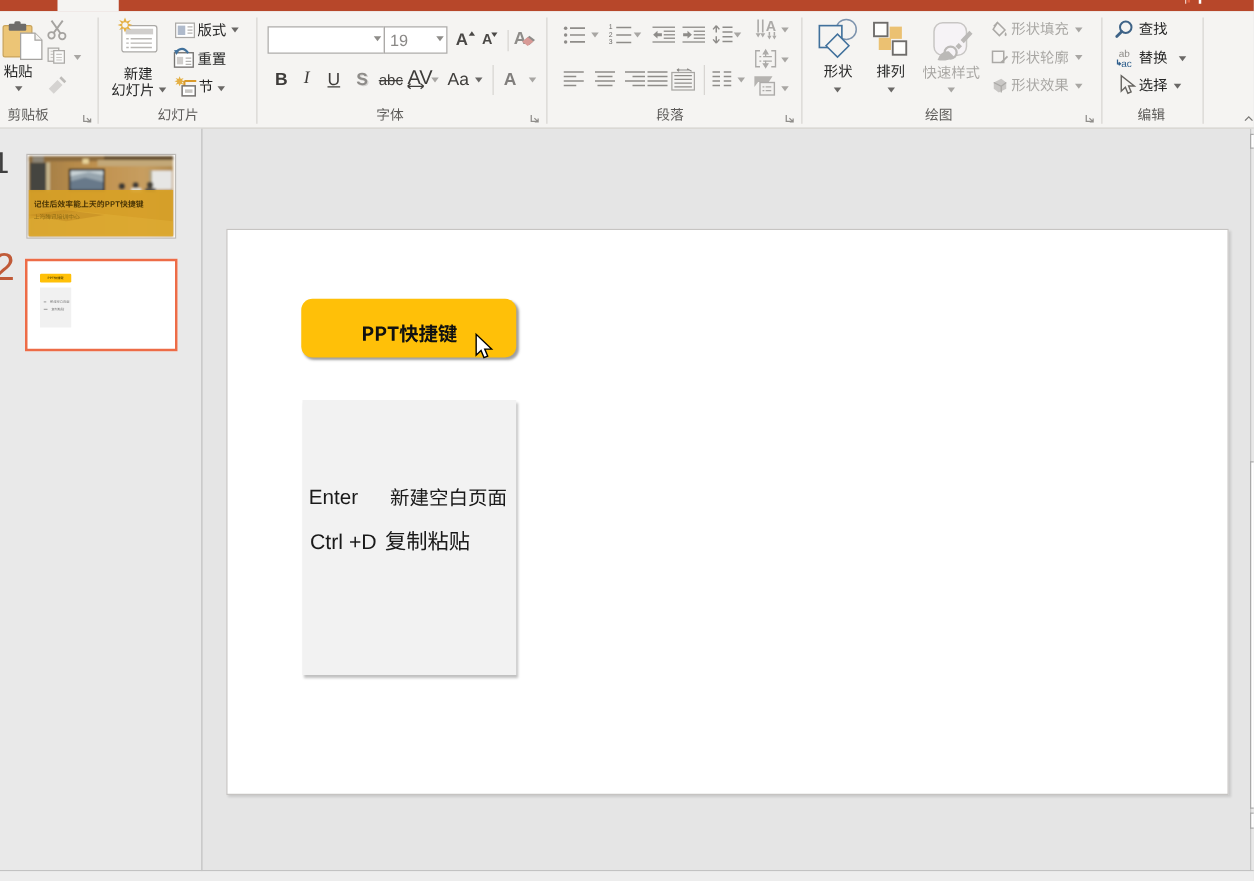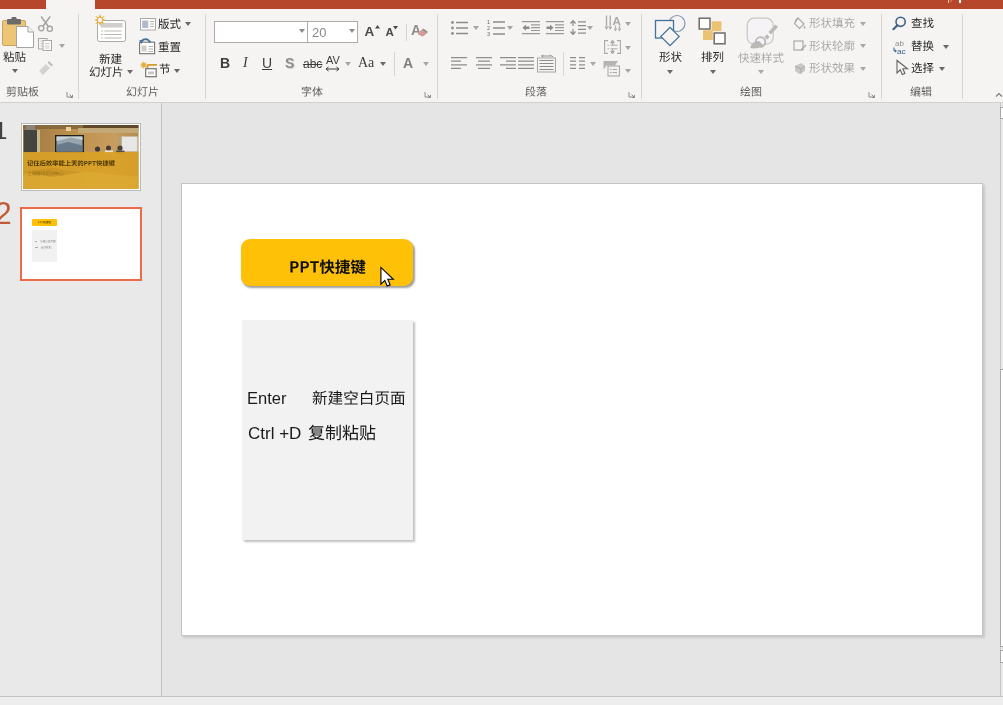"20" div.abs { text: 20 -> 19 }
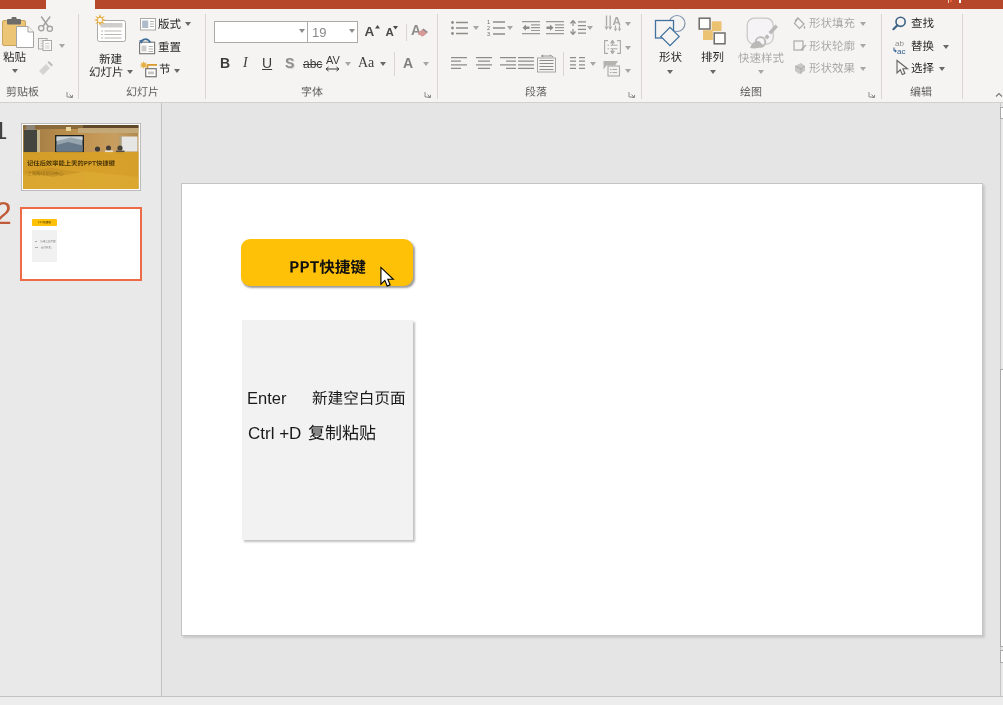"AV" div.abs { font-size: 11px -> 16px }
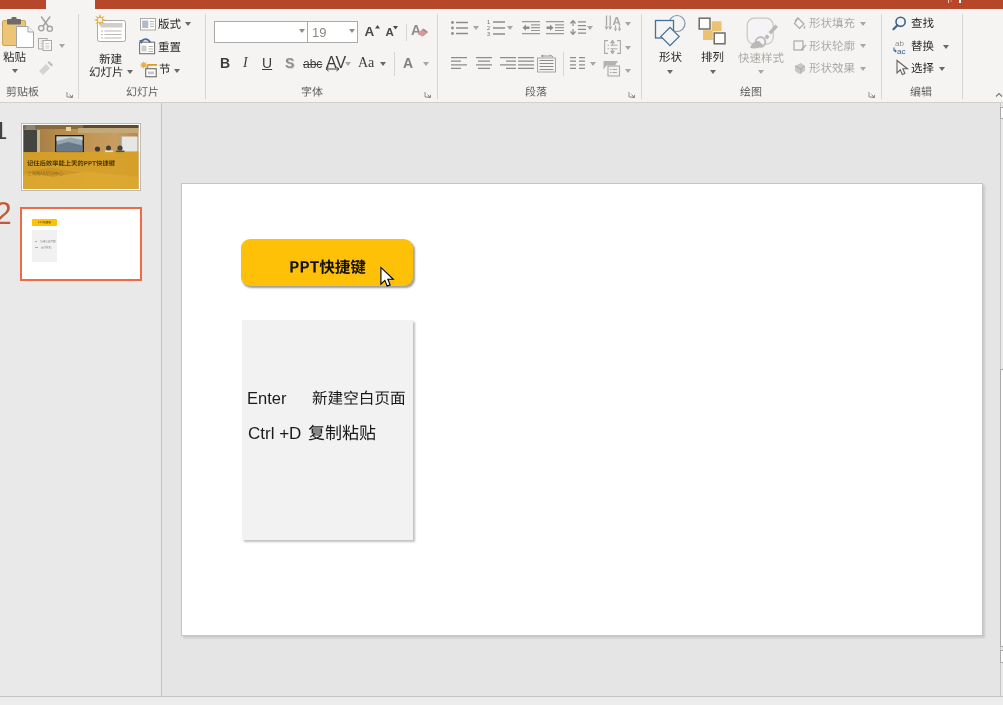"Aa" div.abs { font-family: Liberation Serif, serif -> none }
